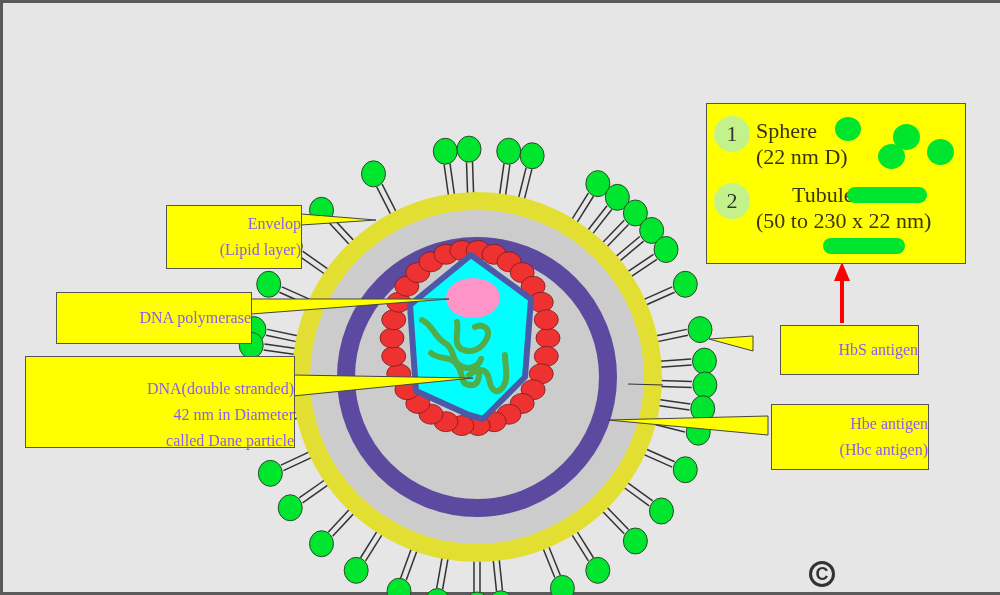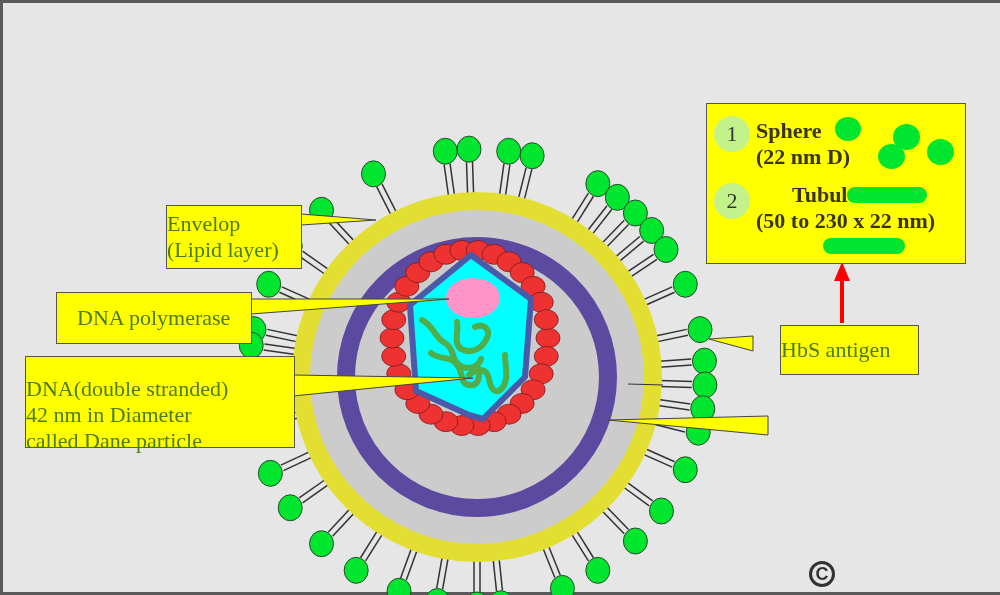"Sphere" .ltext { font-weight: bold -> none }
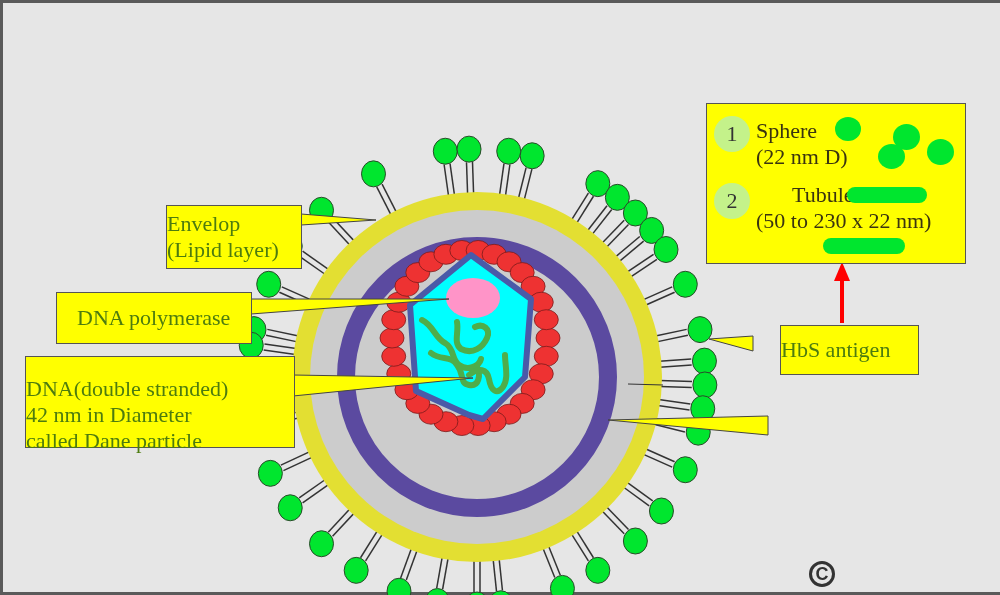"Envelop" .label { color: #4d7c0f -> #8b5cf6; font-size: 22px -> 16px; text-align: left -> right }
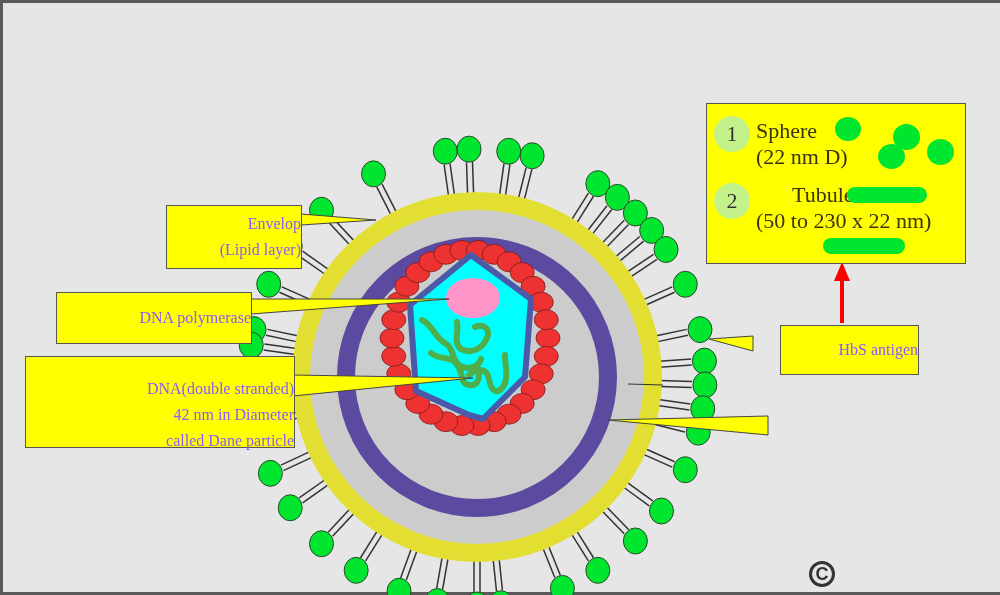"Hbe antigen" div.label { html: none -> <div> <div>Hbe antigen</div> <div>(Hbc antigen)</div> </div> }
